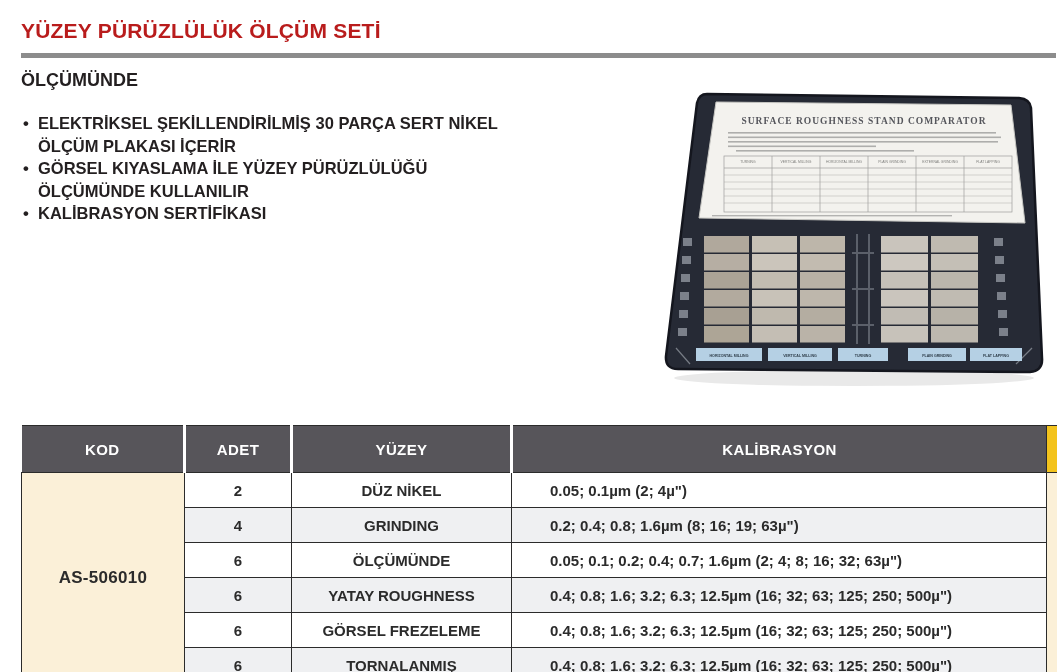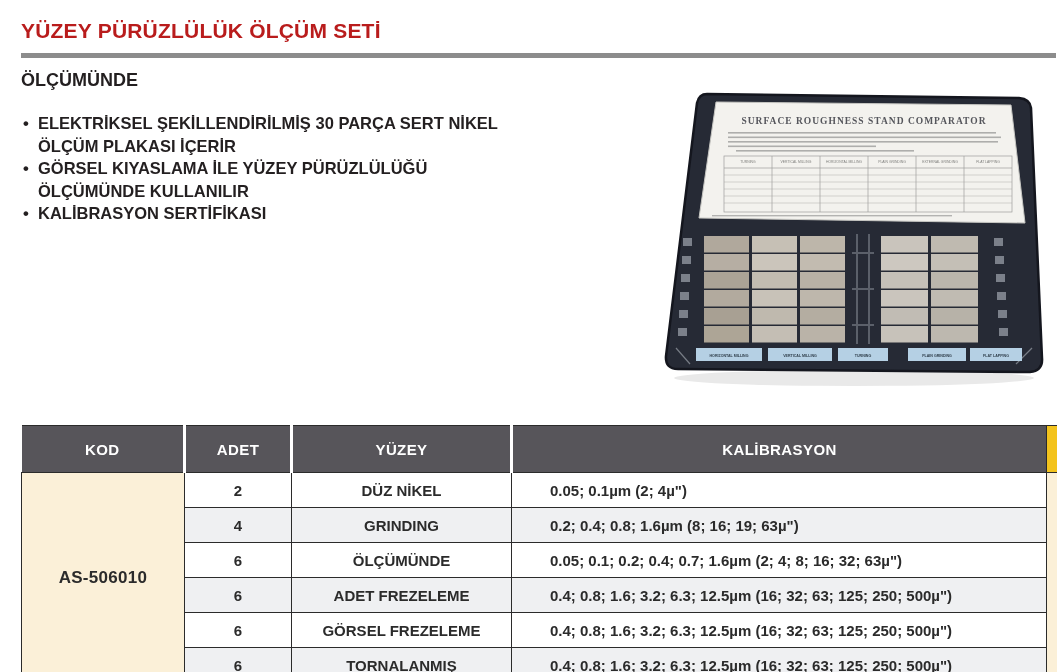"ADET FREZELEME" td { text: ADET FREZELEME -> YATAY ROUGHNESS }
